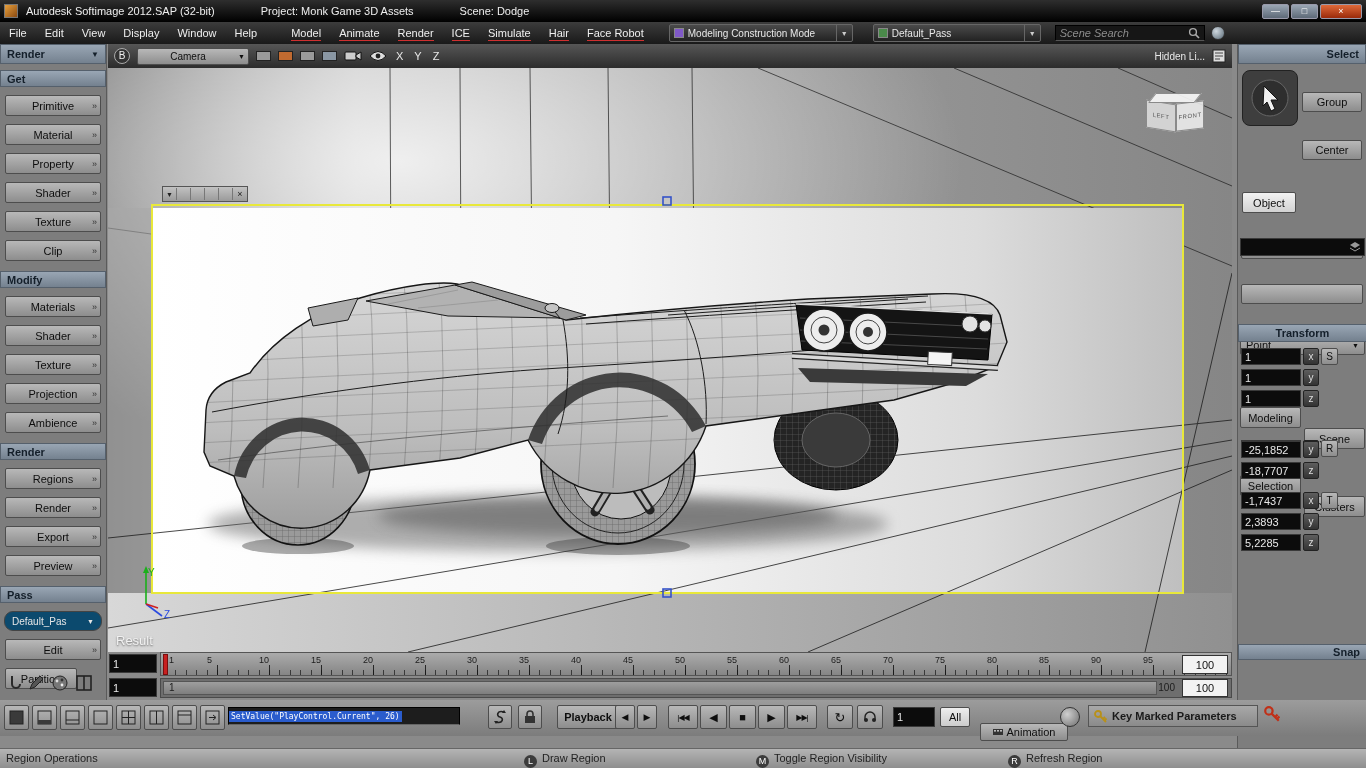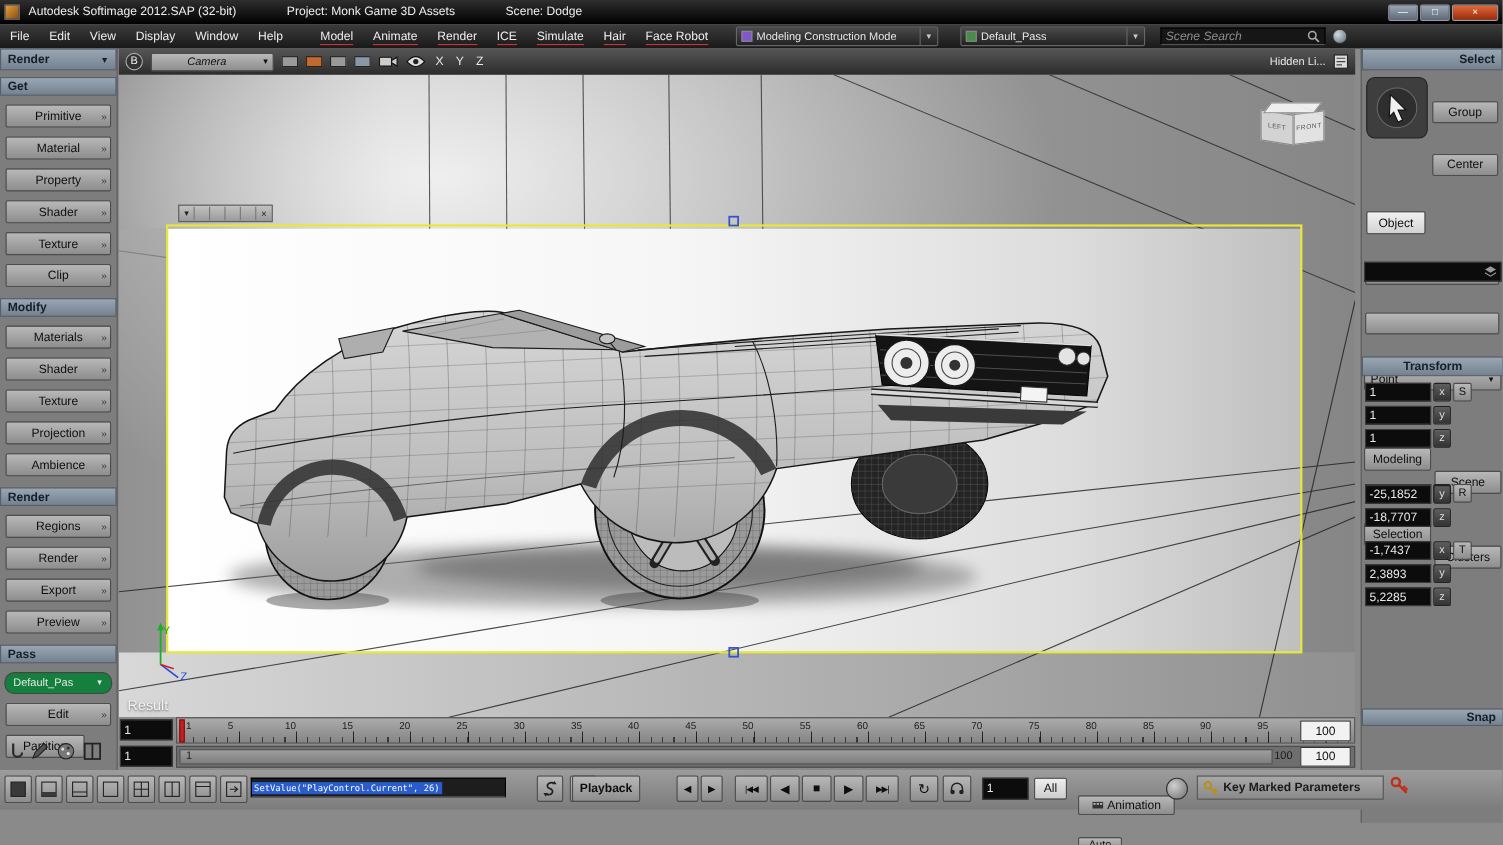"Camera" .vp-cam { font-style: italic -> none }
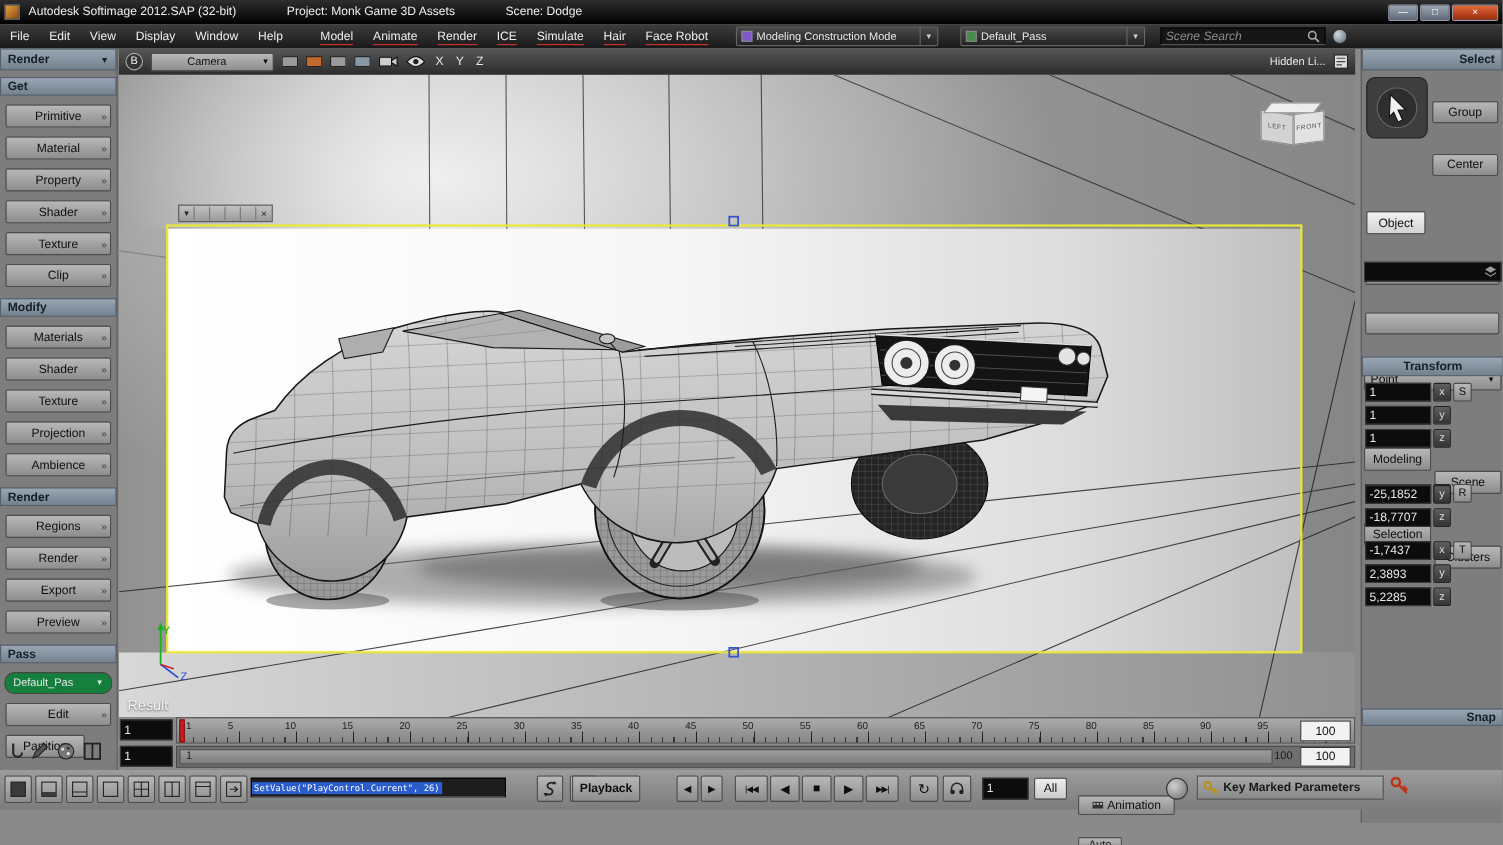"Default_Pas" .passdrop { background: #15803d -> #0c4a6e }
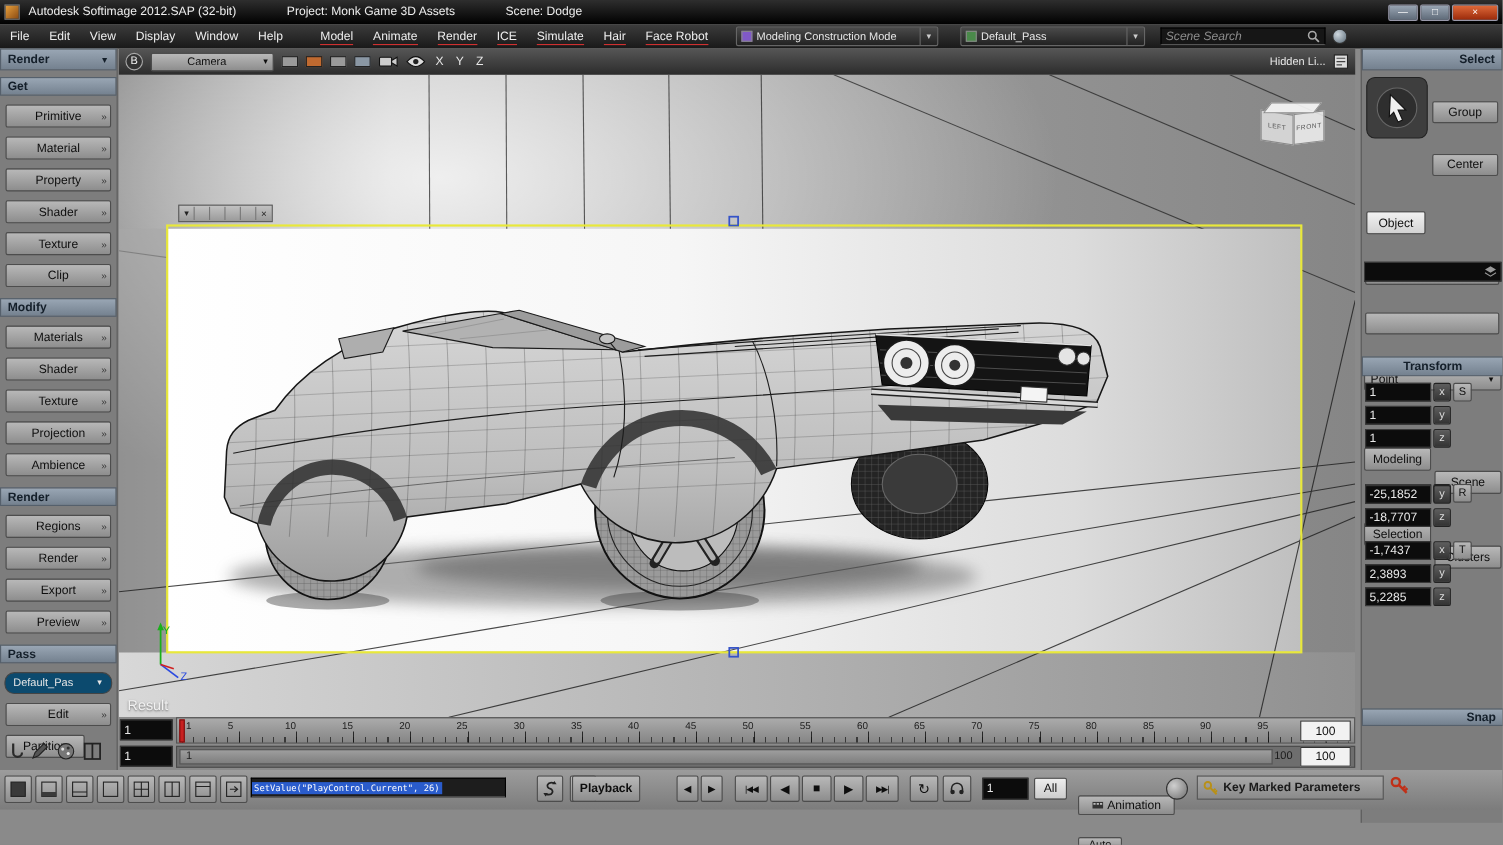"Playback" div.btn { left: 520px -> 557px }
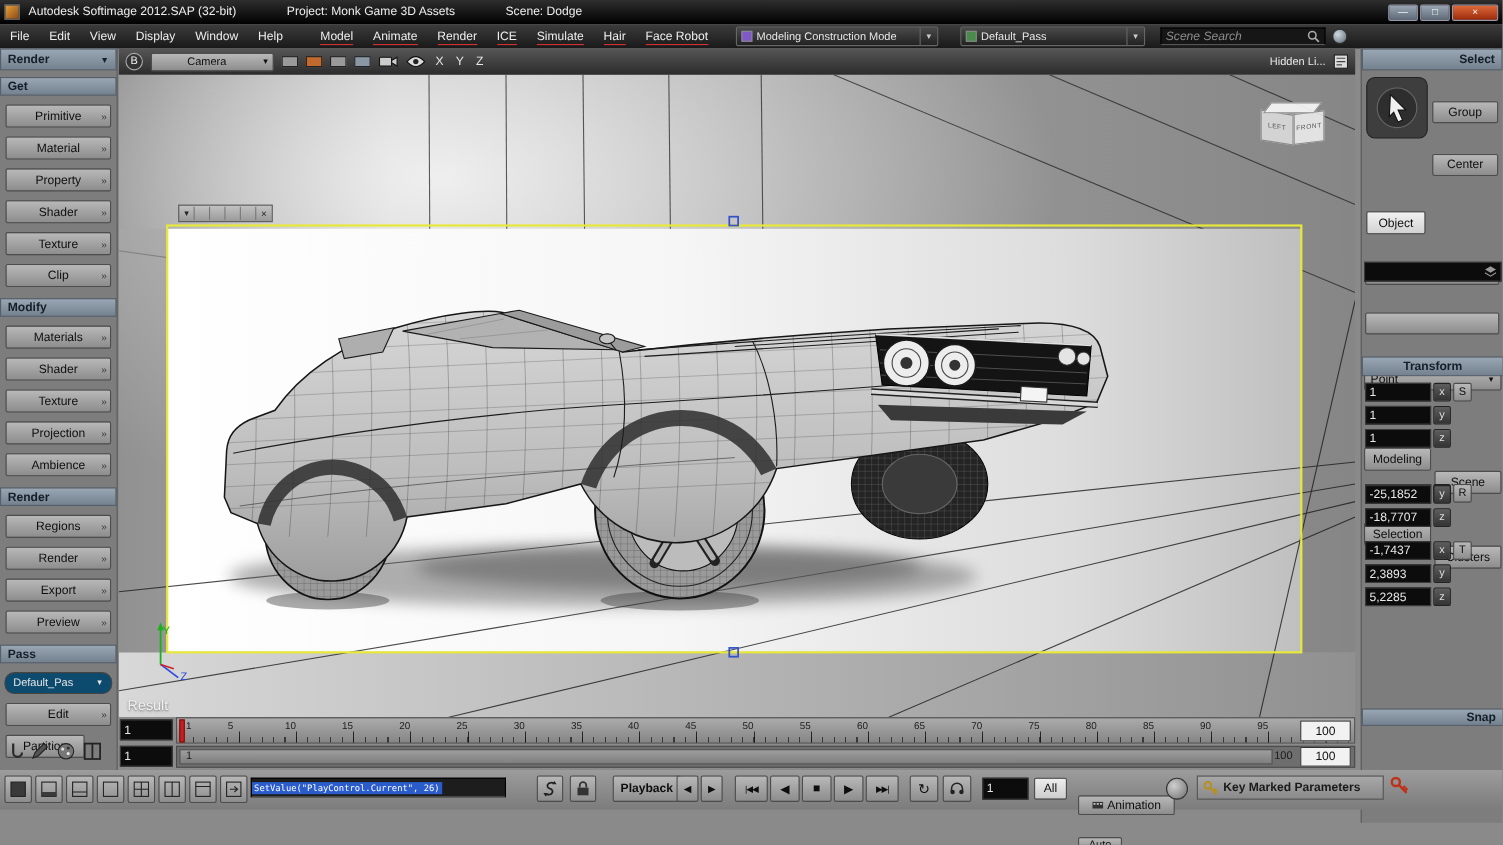"Region Operations" div.statusbar { html: none -> <div> <span>Region Operations</span> <span><span>L</span><span>Draw Region</span></span> <span><span>M</span><span>Toggle Region Visibility</span></span> <span><span>R</span><span>Refresh Region</span></span> </div> }
